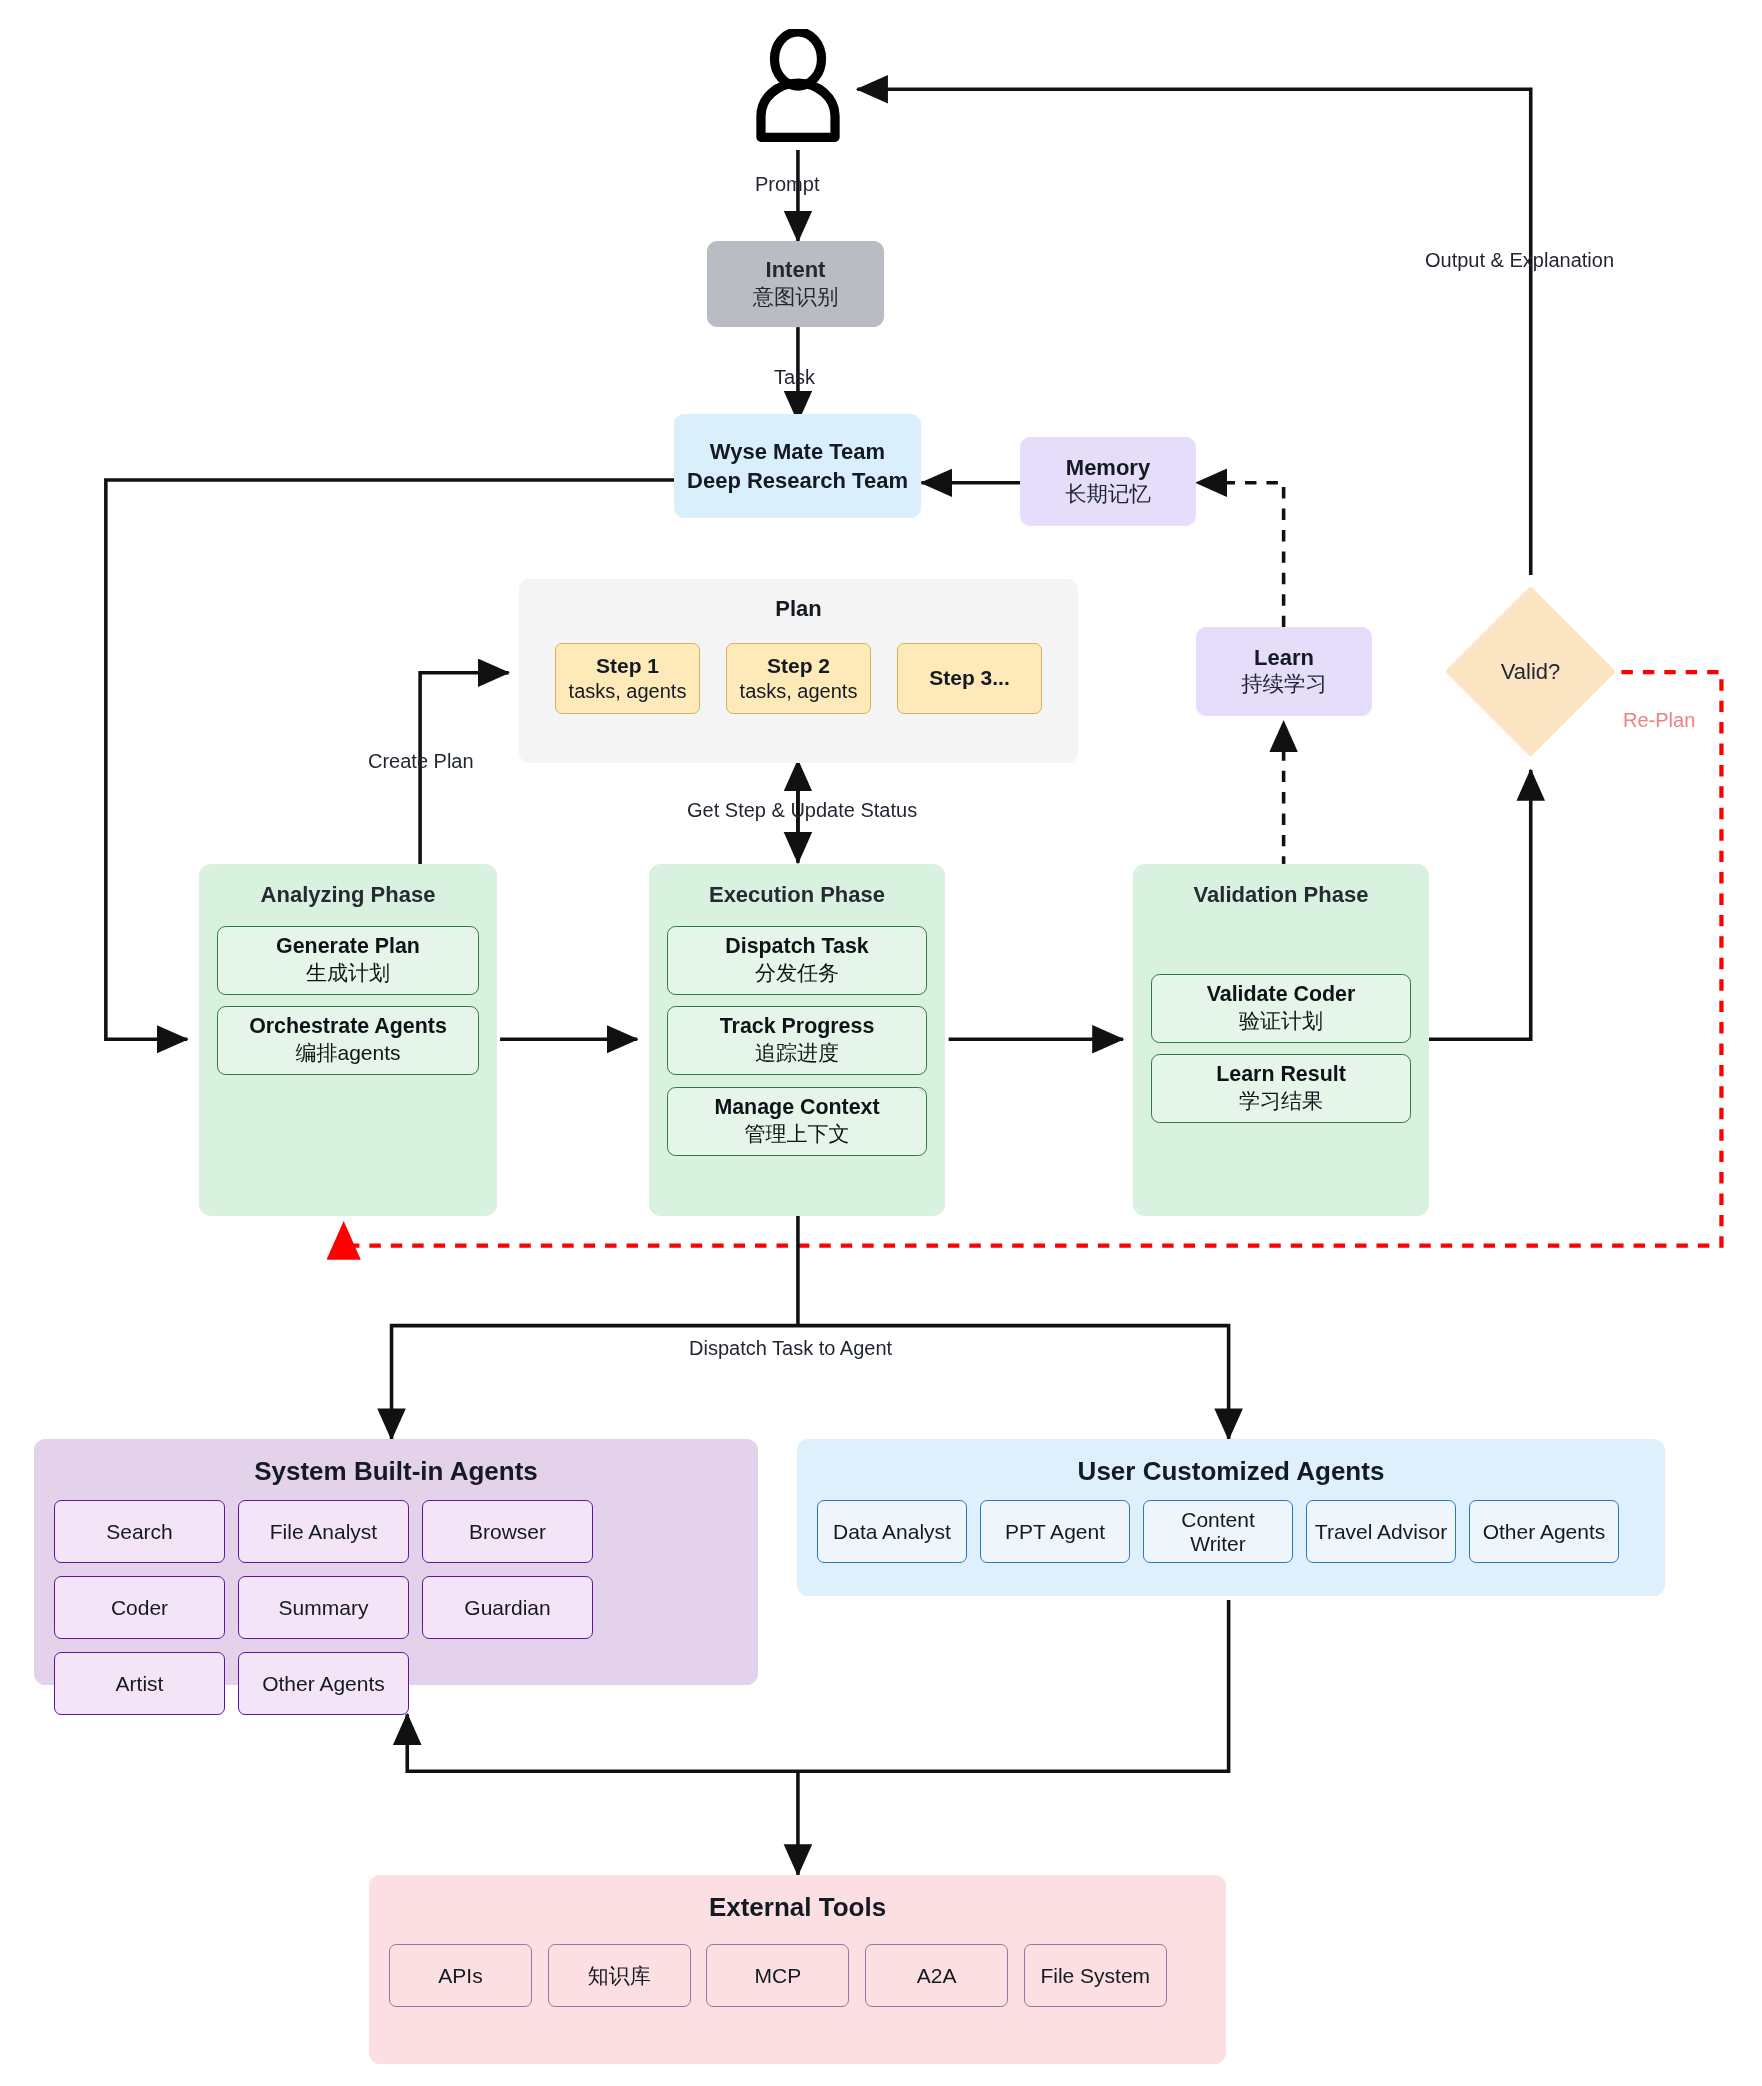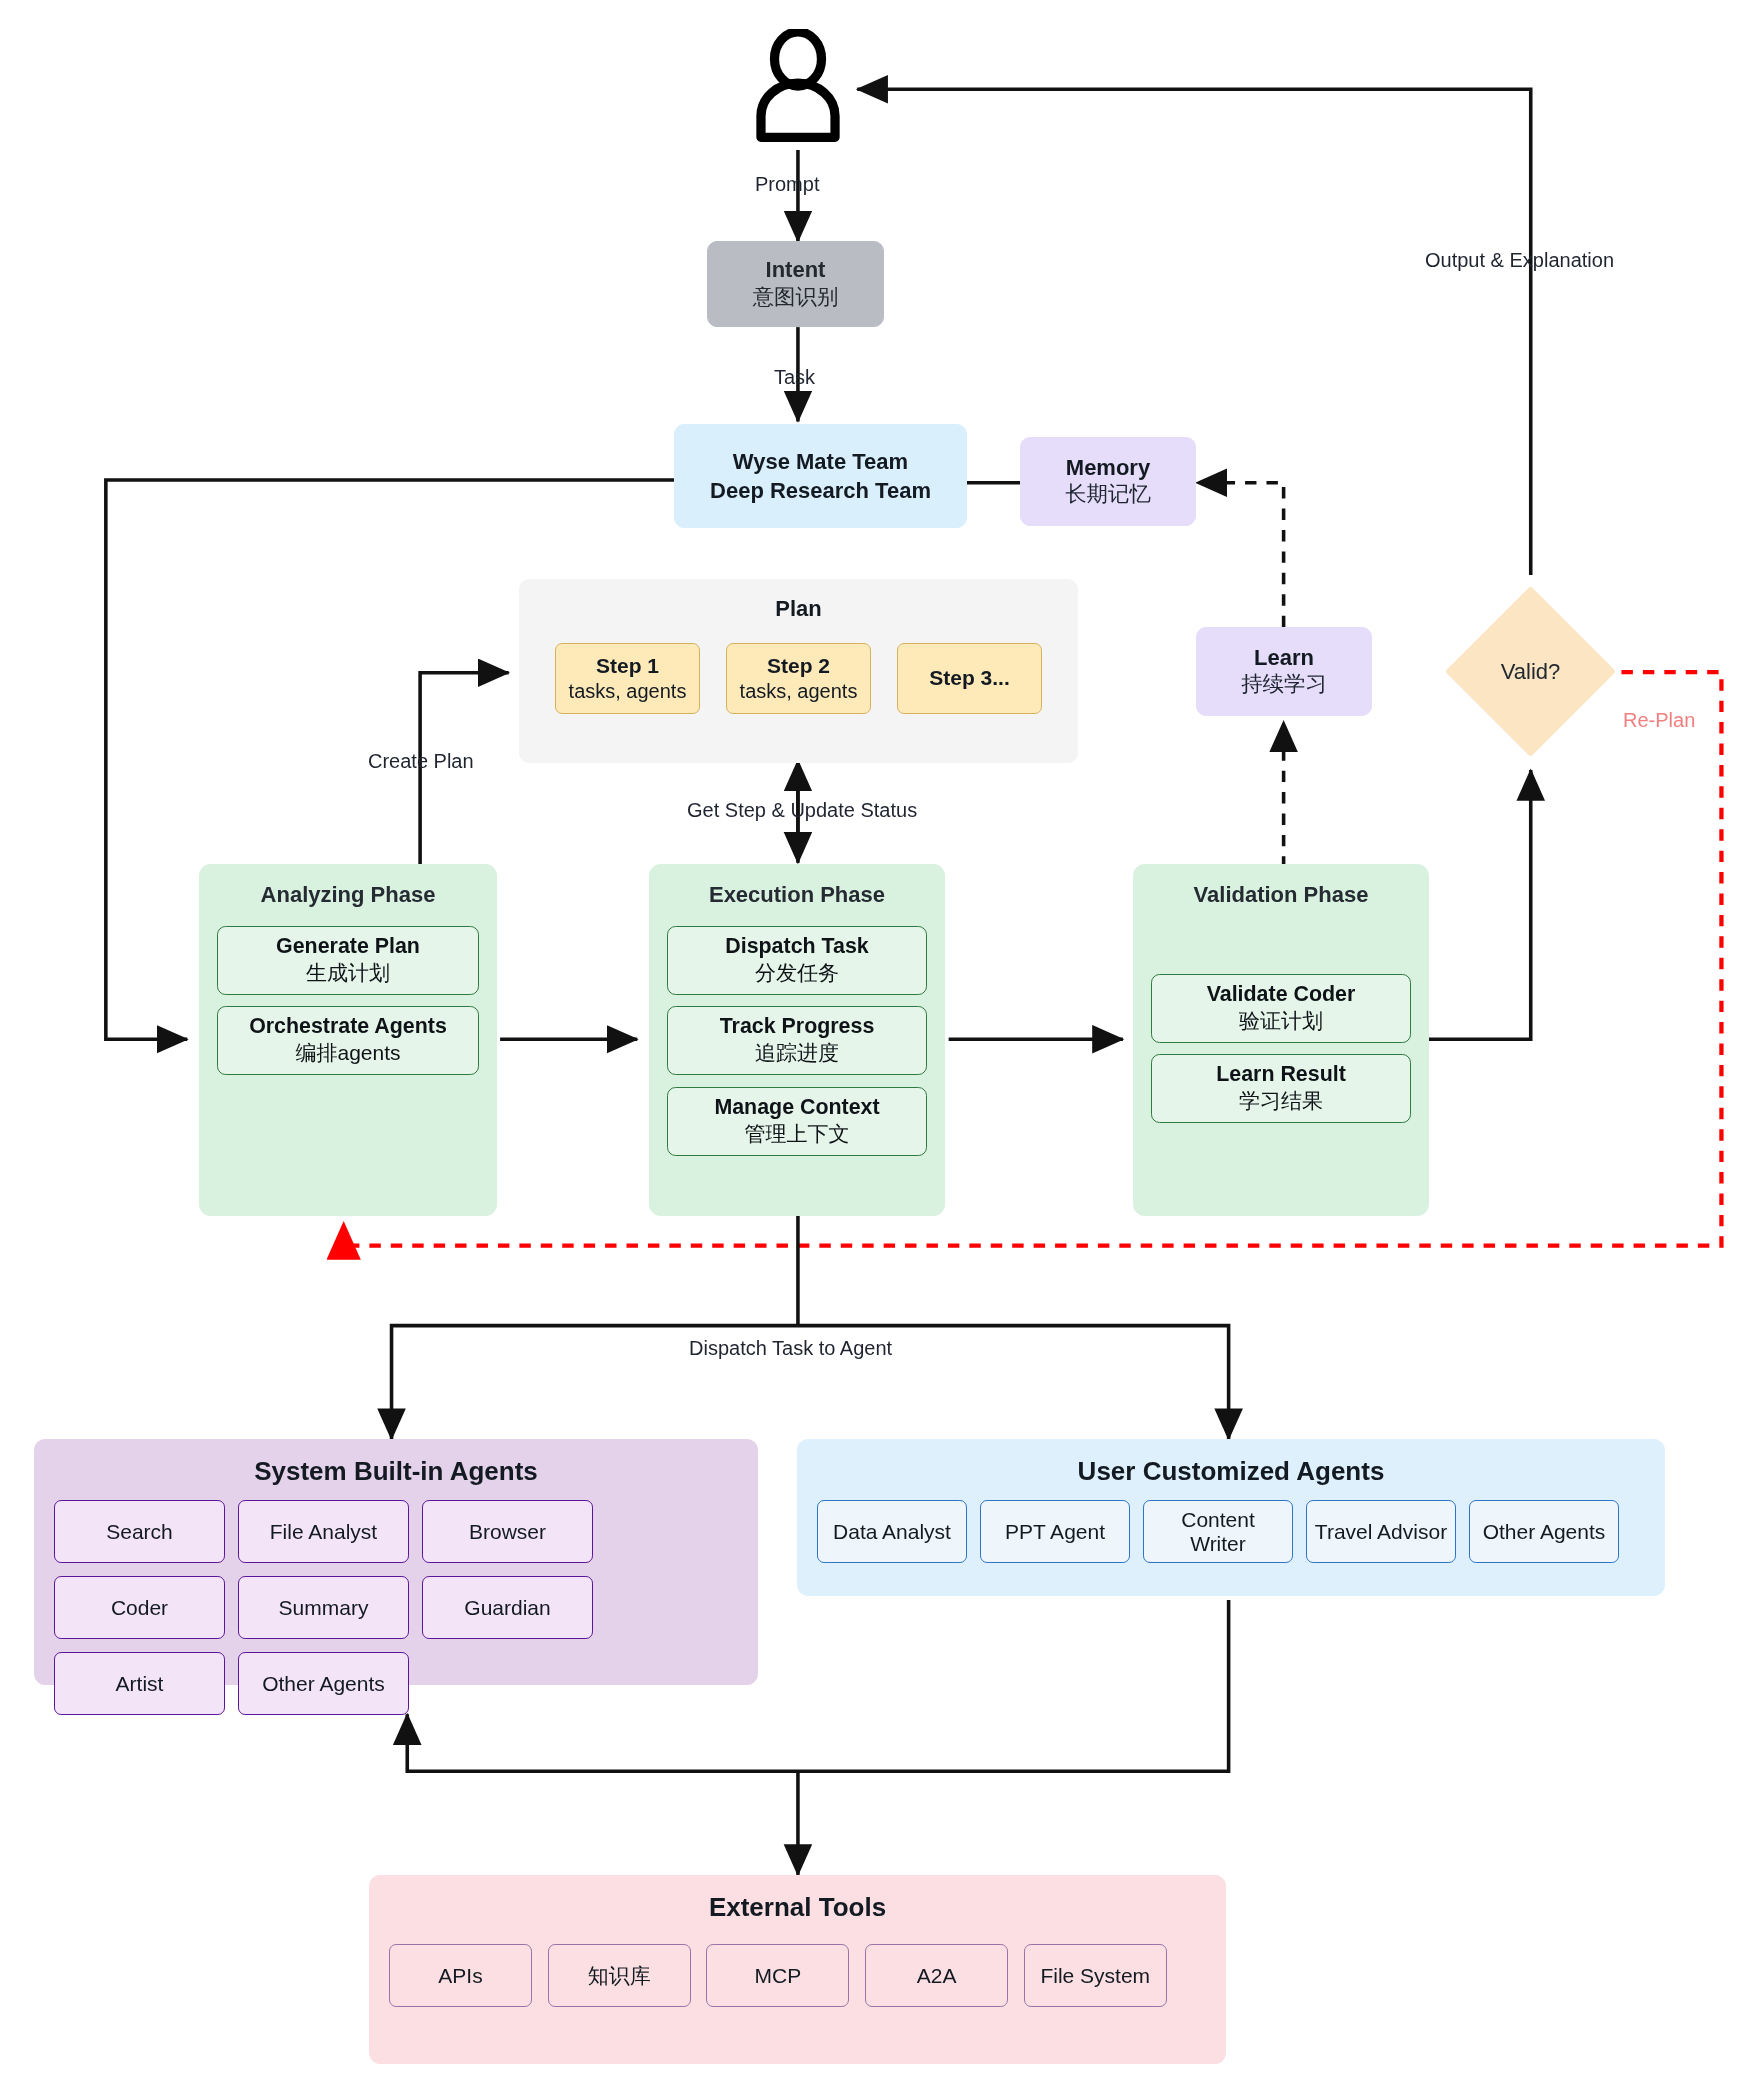"Wyse Mate Team" div.node { top: 424px -> 414px; width: 293px -> 247px }
